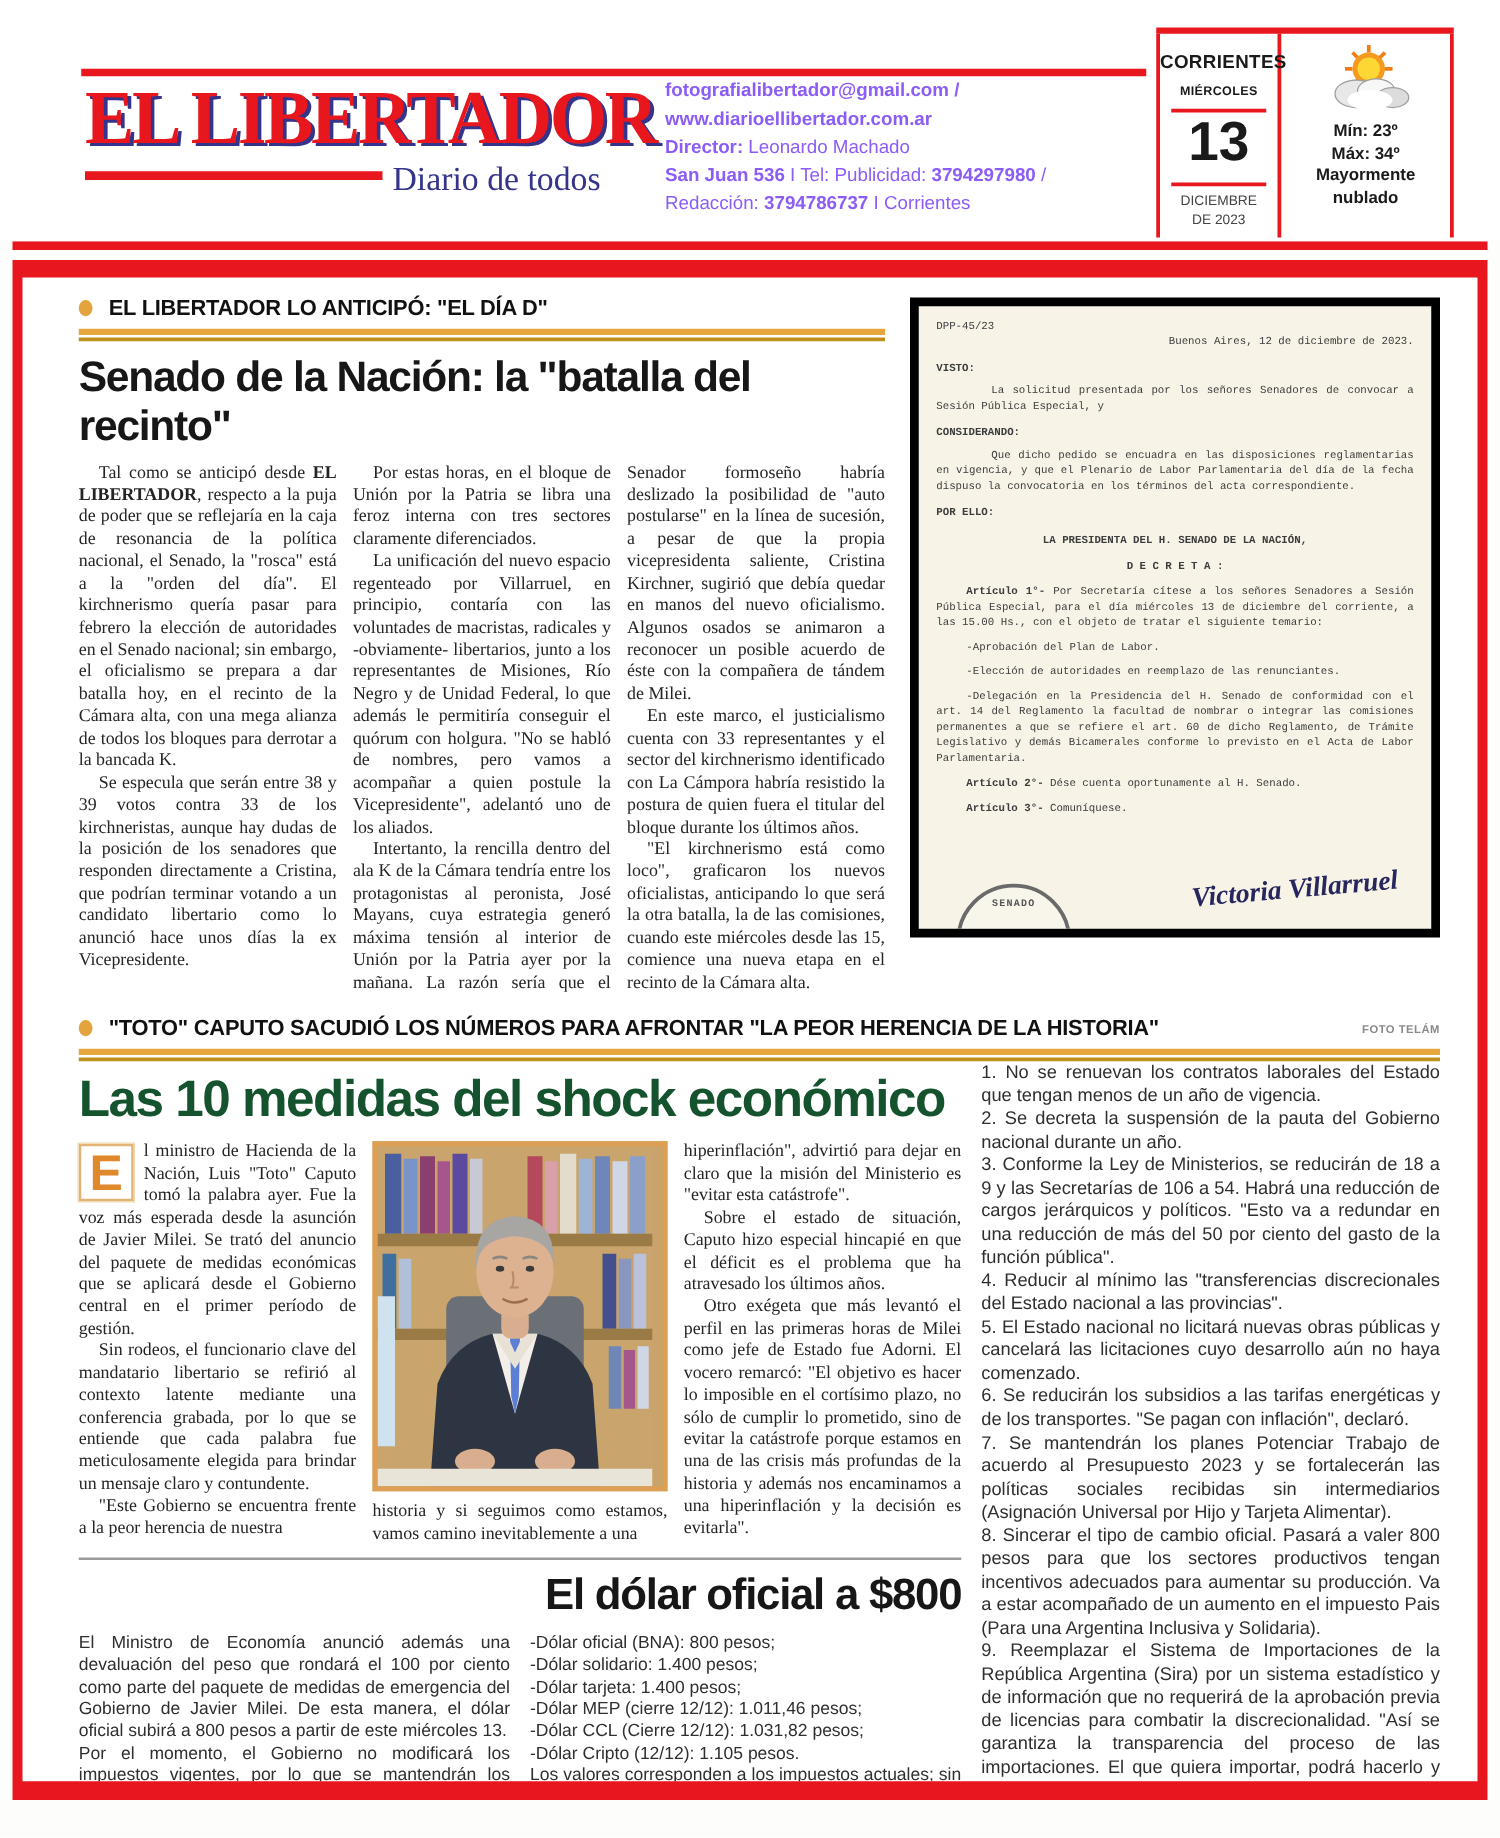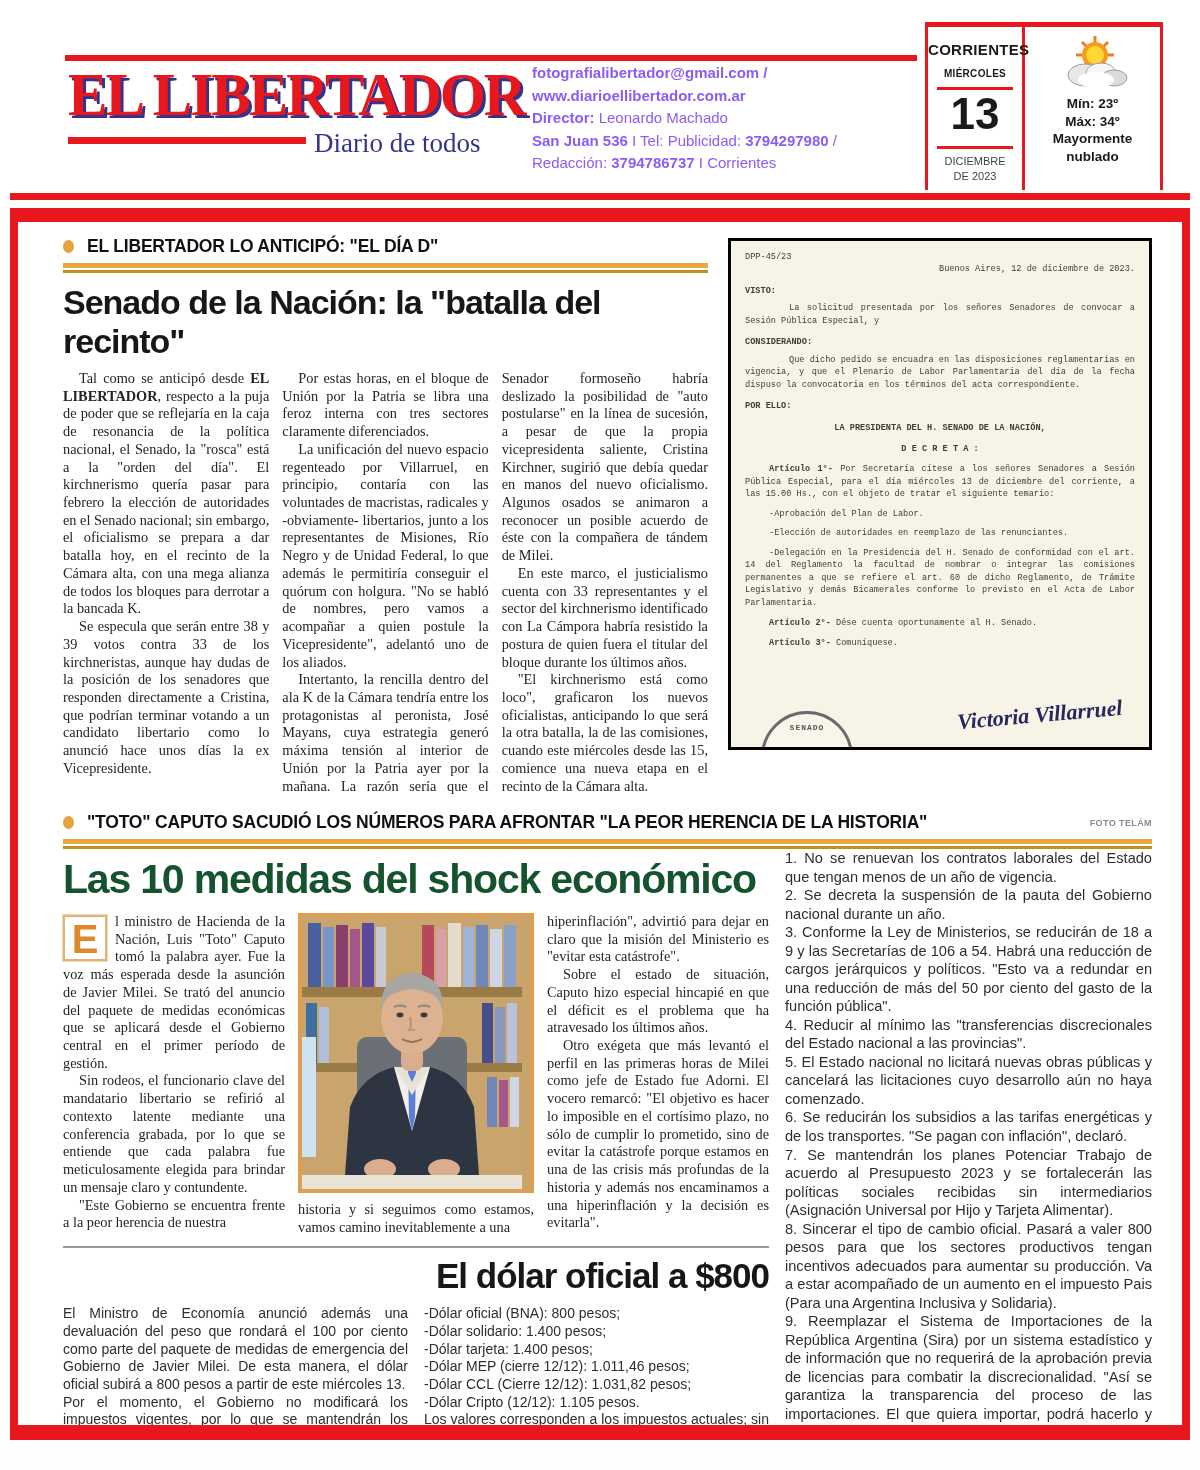"DPP-45/23" .decree { border: 3px solid #000000 -> 7px solid #000000 }
